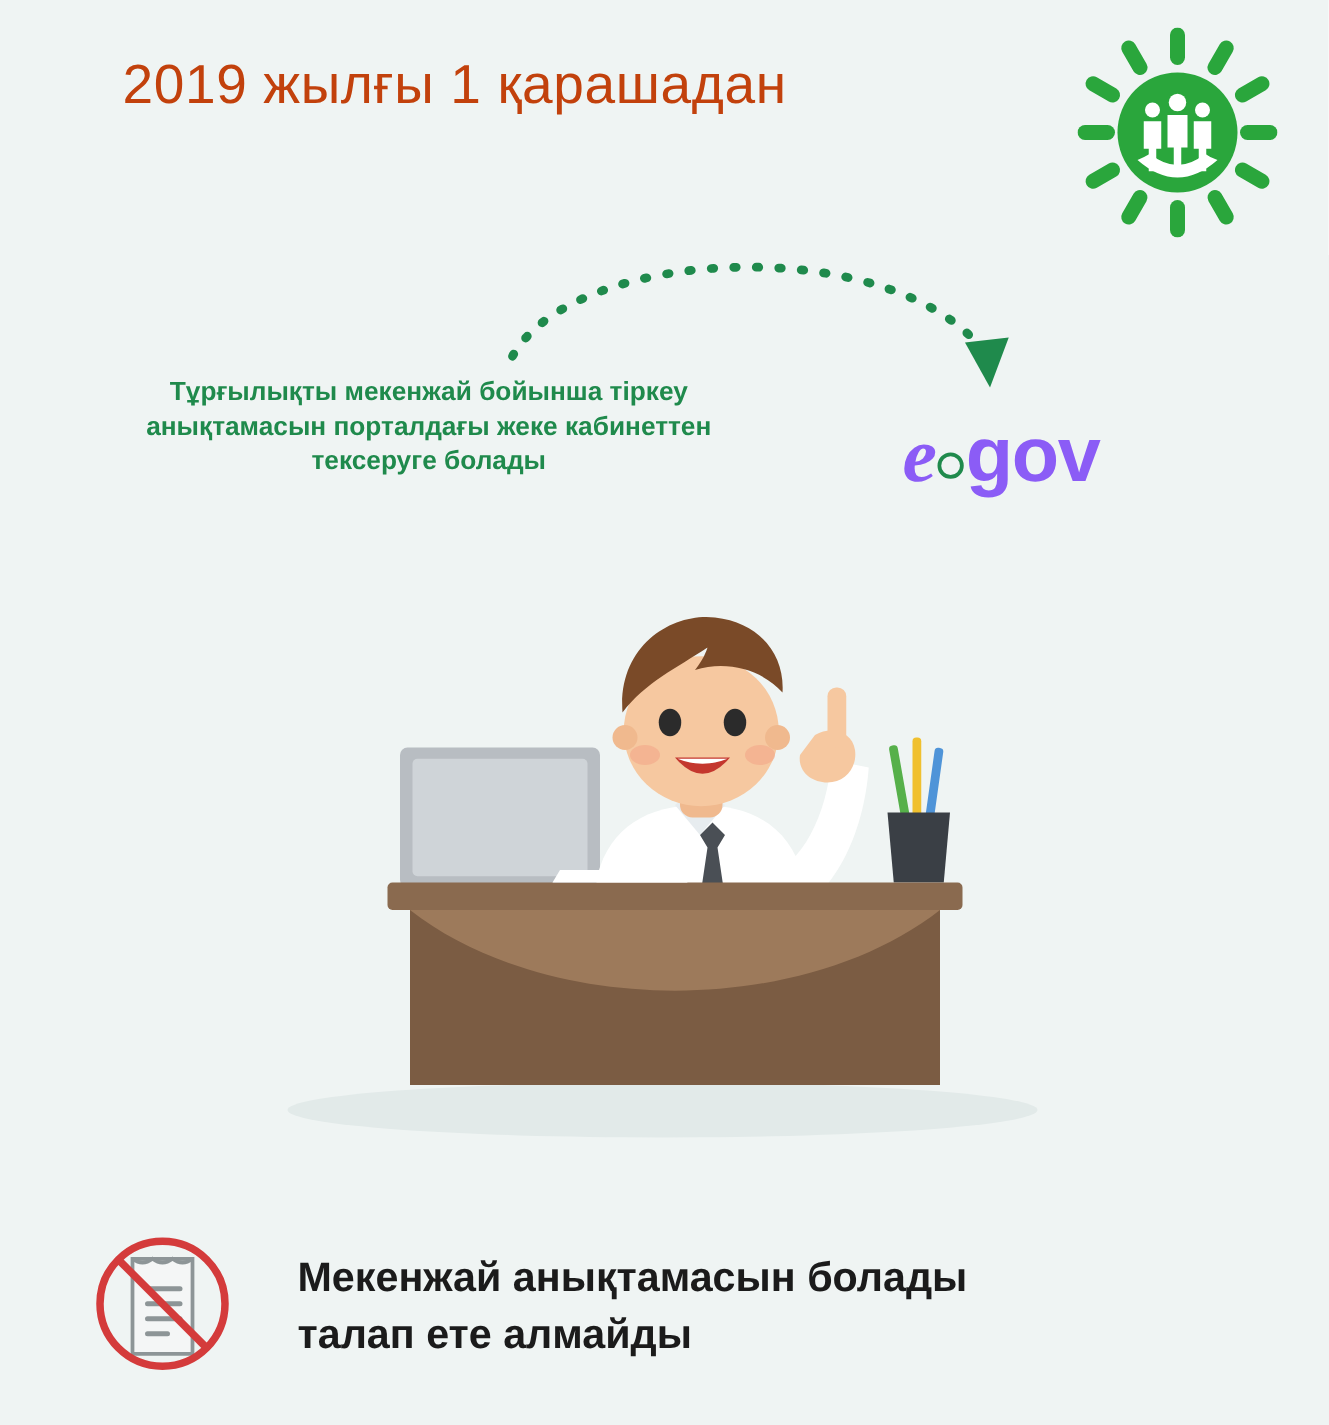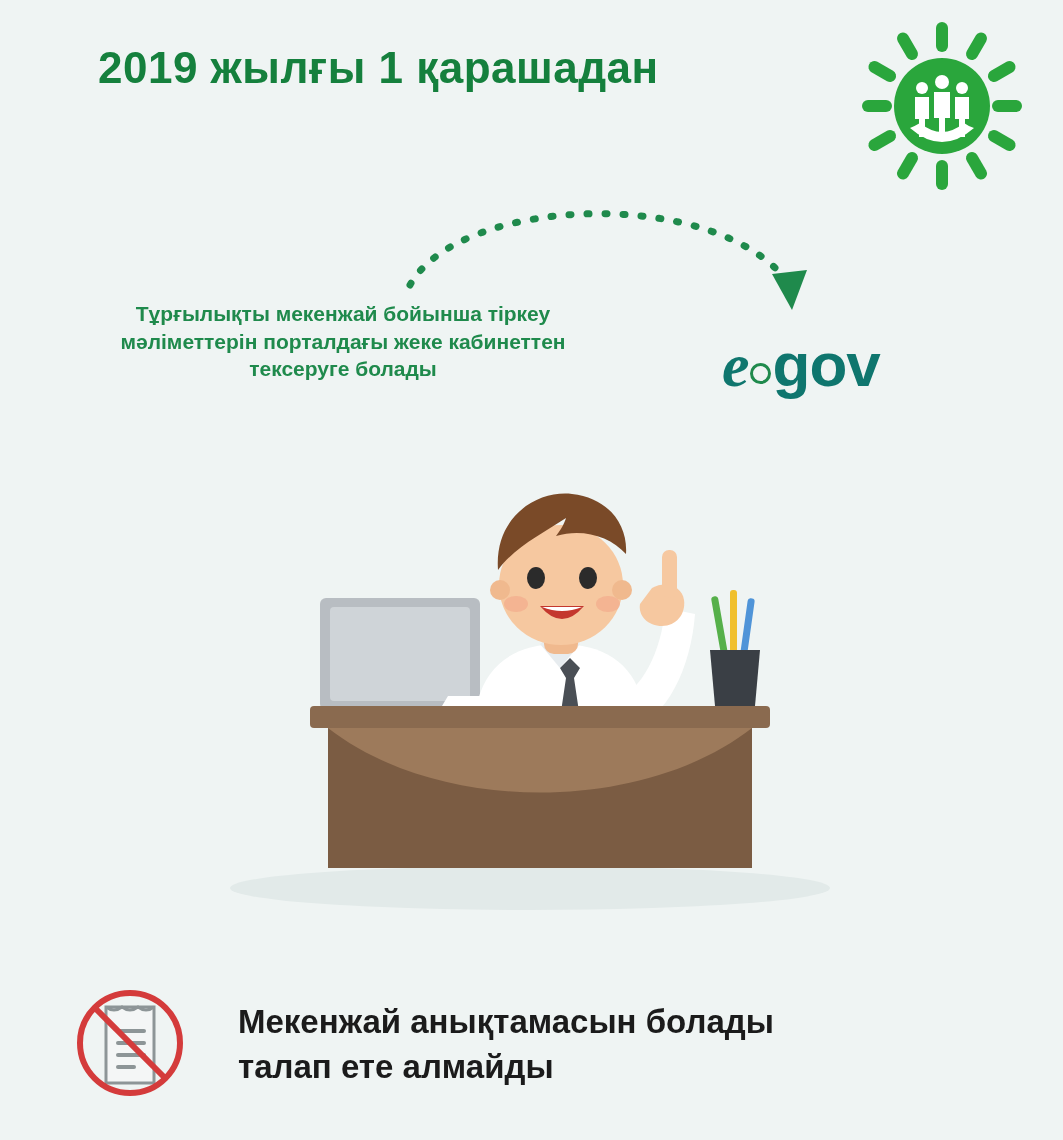"2019 жылғы 1 қарашадан" .headline { color: #15803d -> #c2410c; font-weight: bold -> normal }
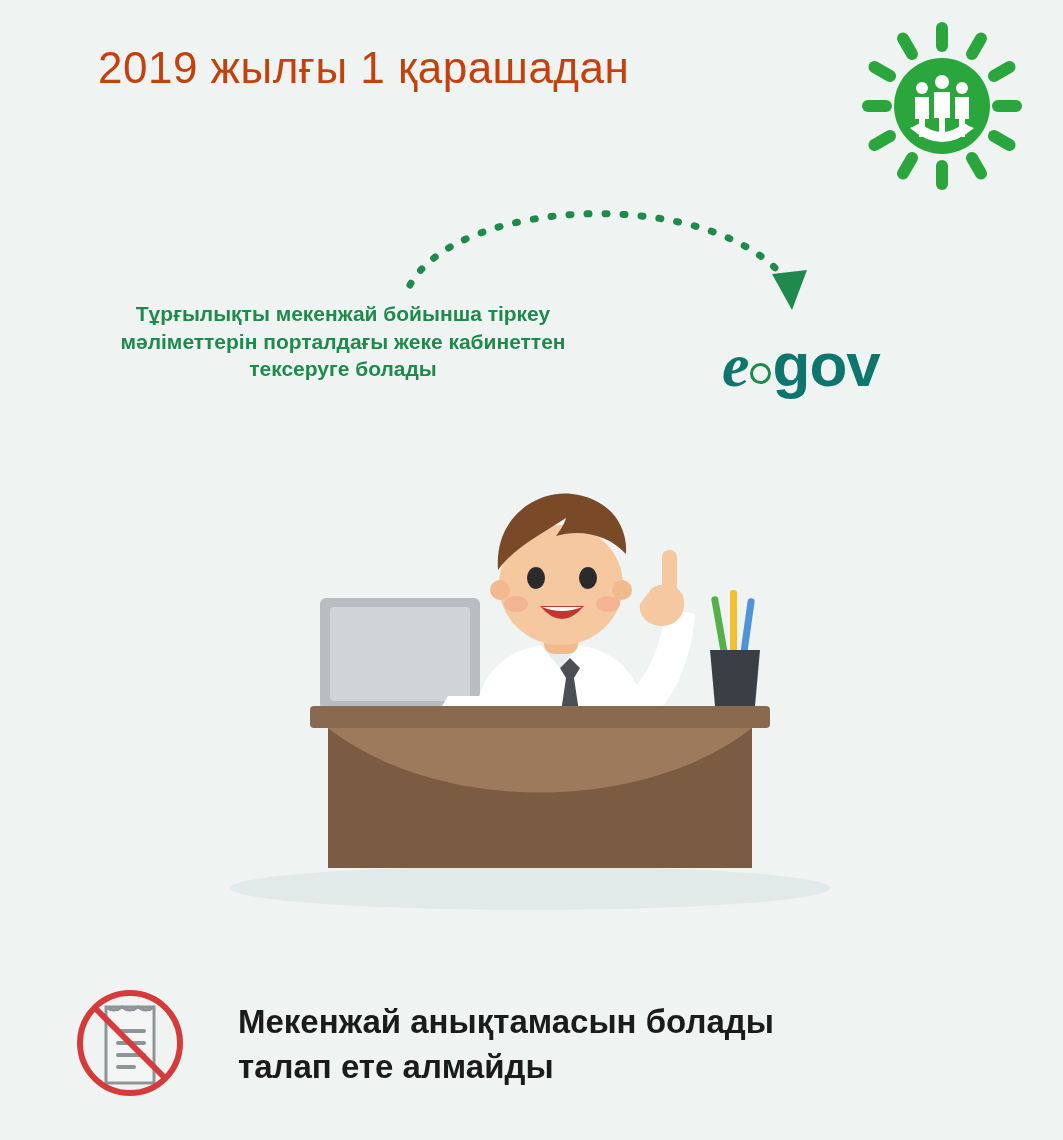"Тұрғылықты мекенжай бойынша тіркеу" div.callout { text: мәліметтерін -> анықтамасын }
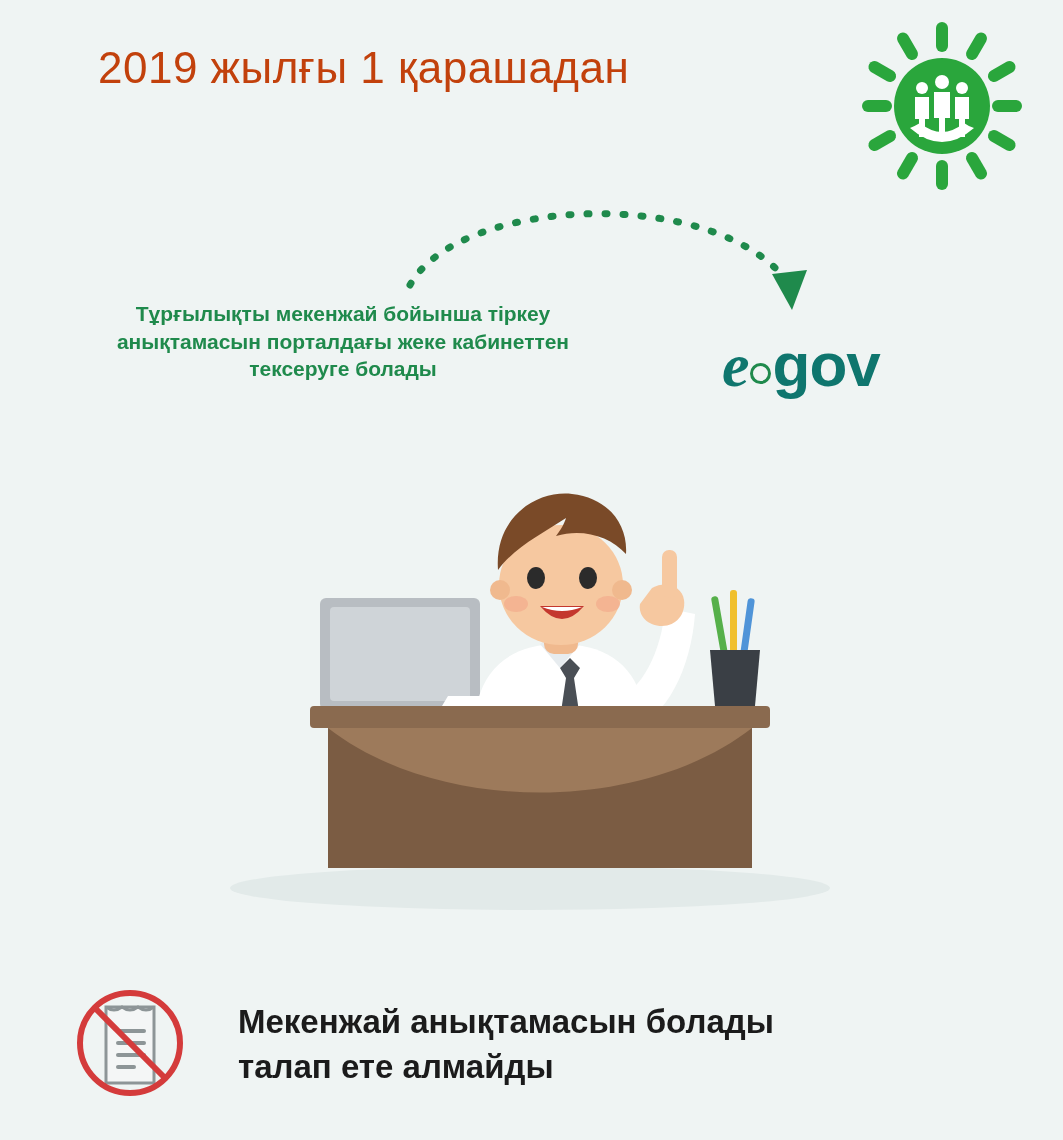"e gov" .egov { color: #0f766e -> #8b5cf6 }
